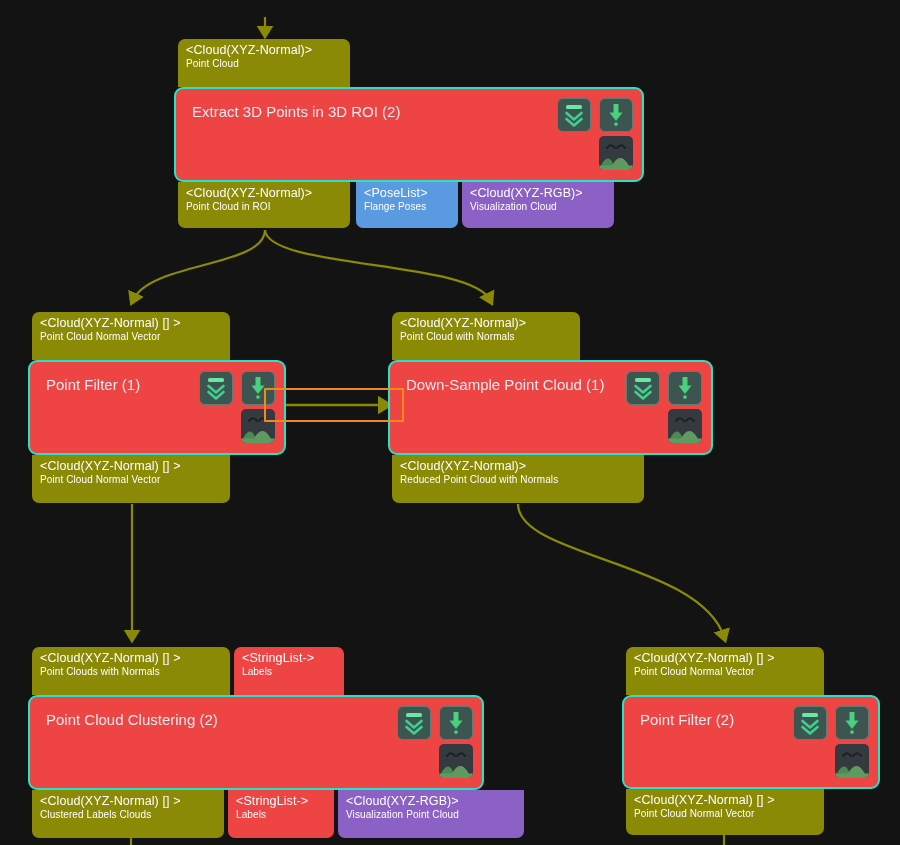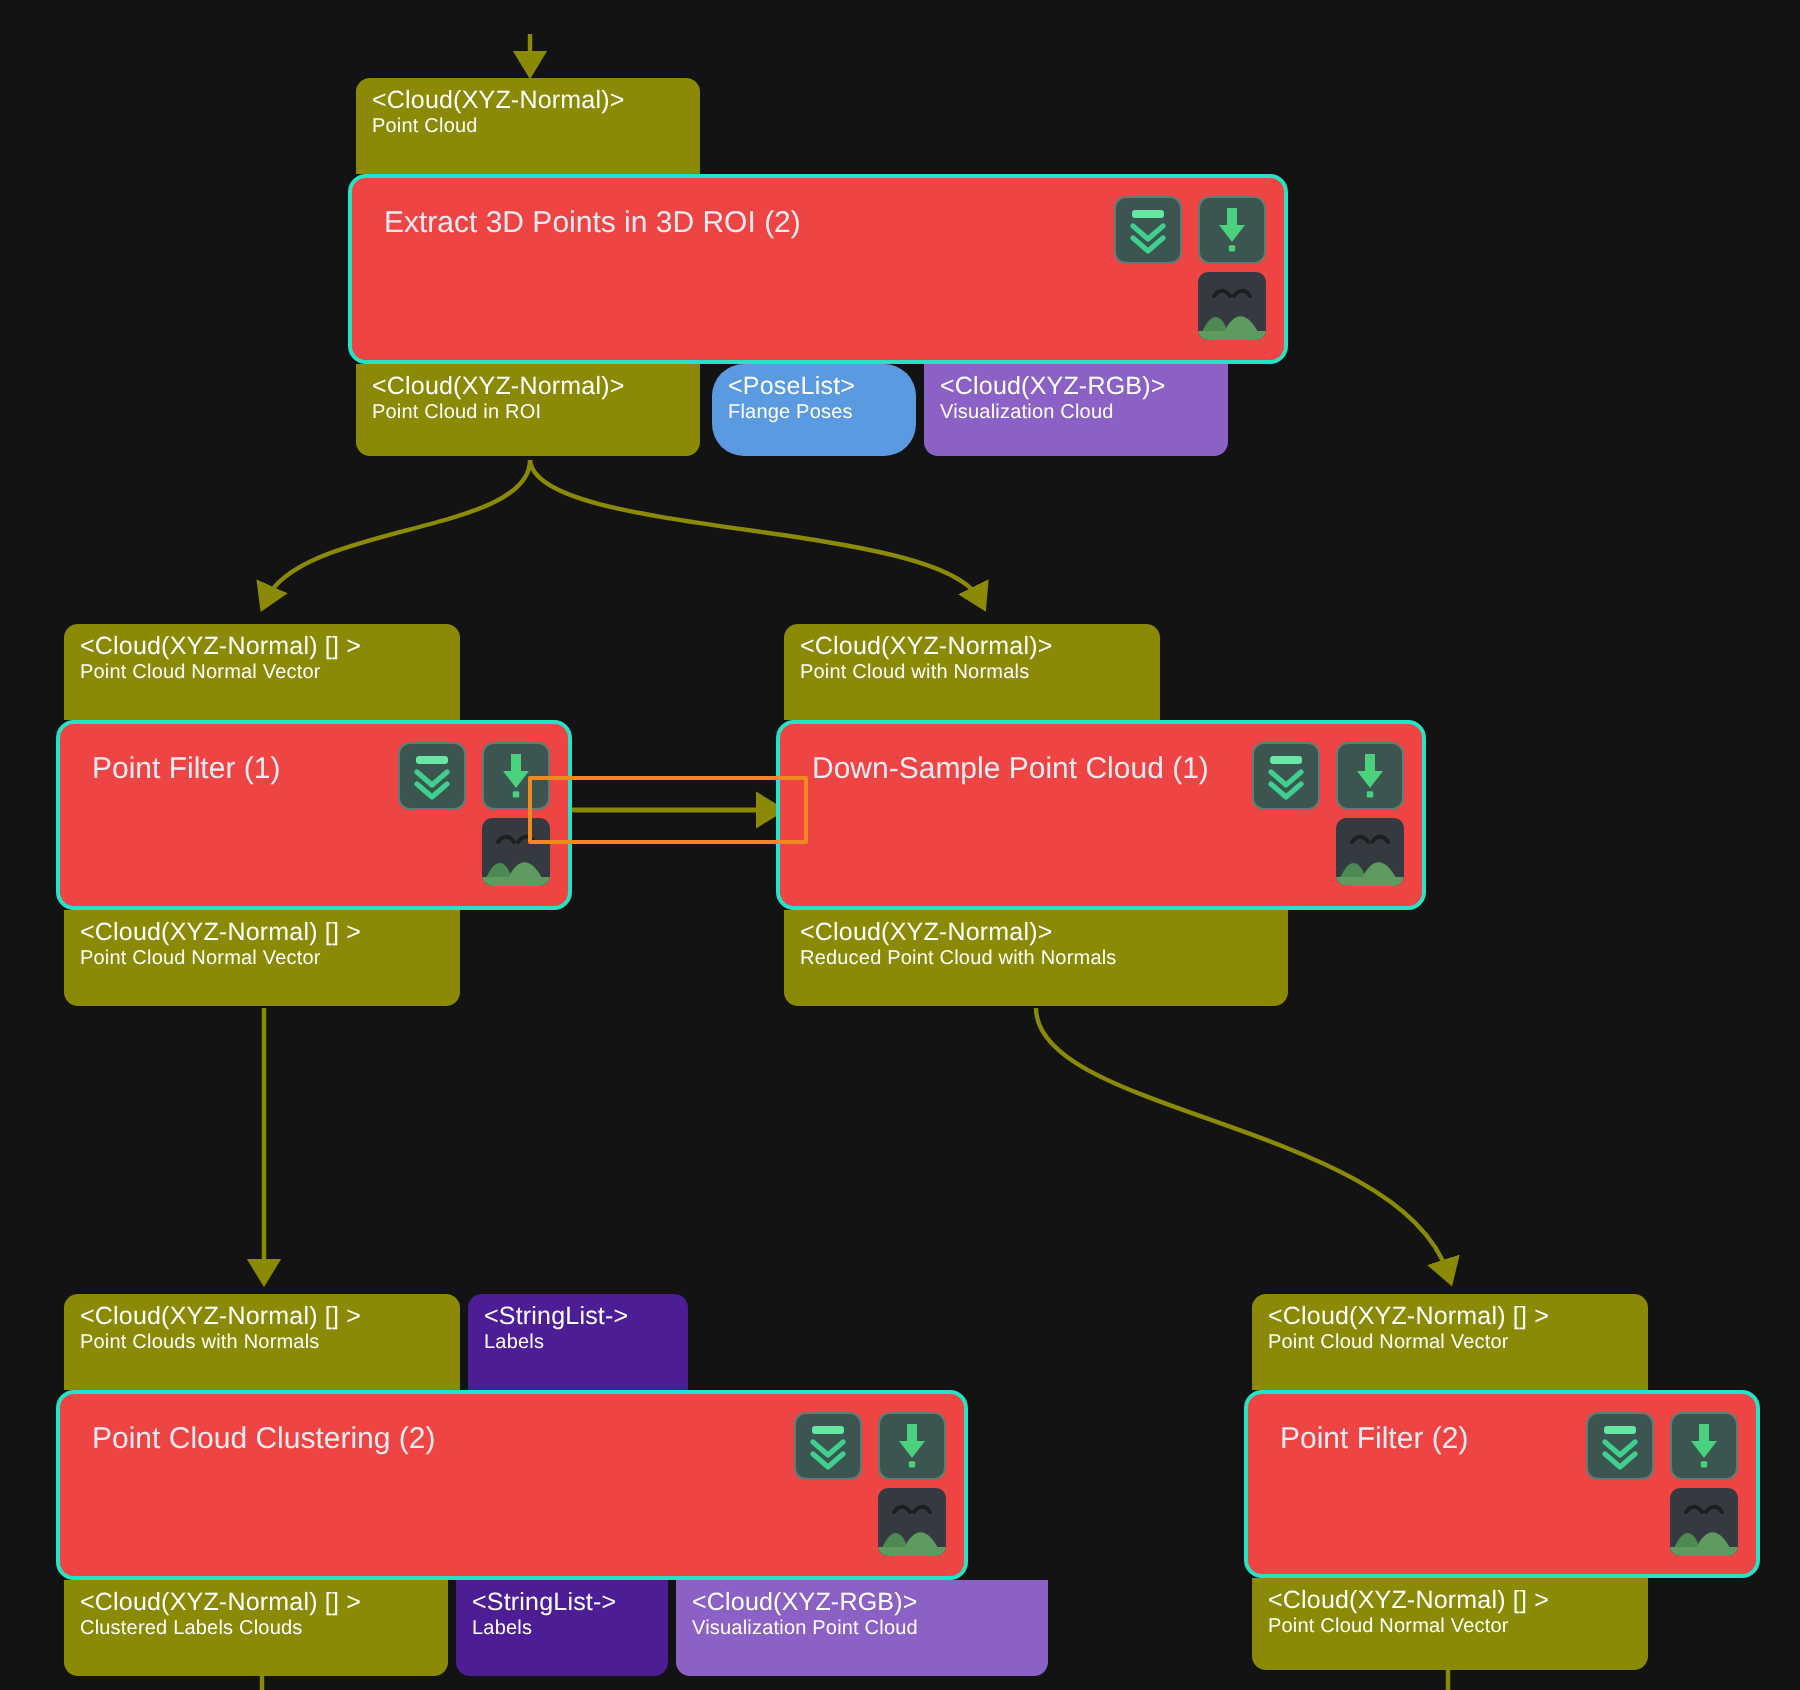"<PoseList>" div.port { border-radius: 16px -> none }
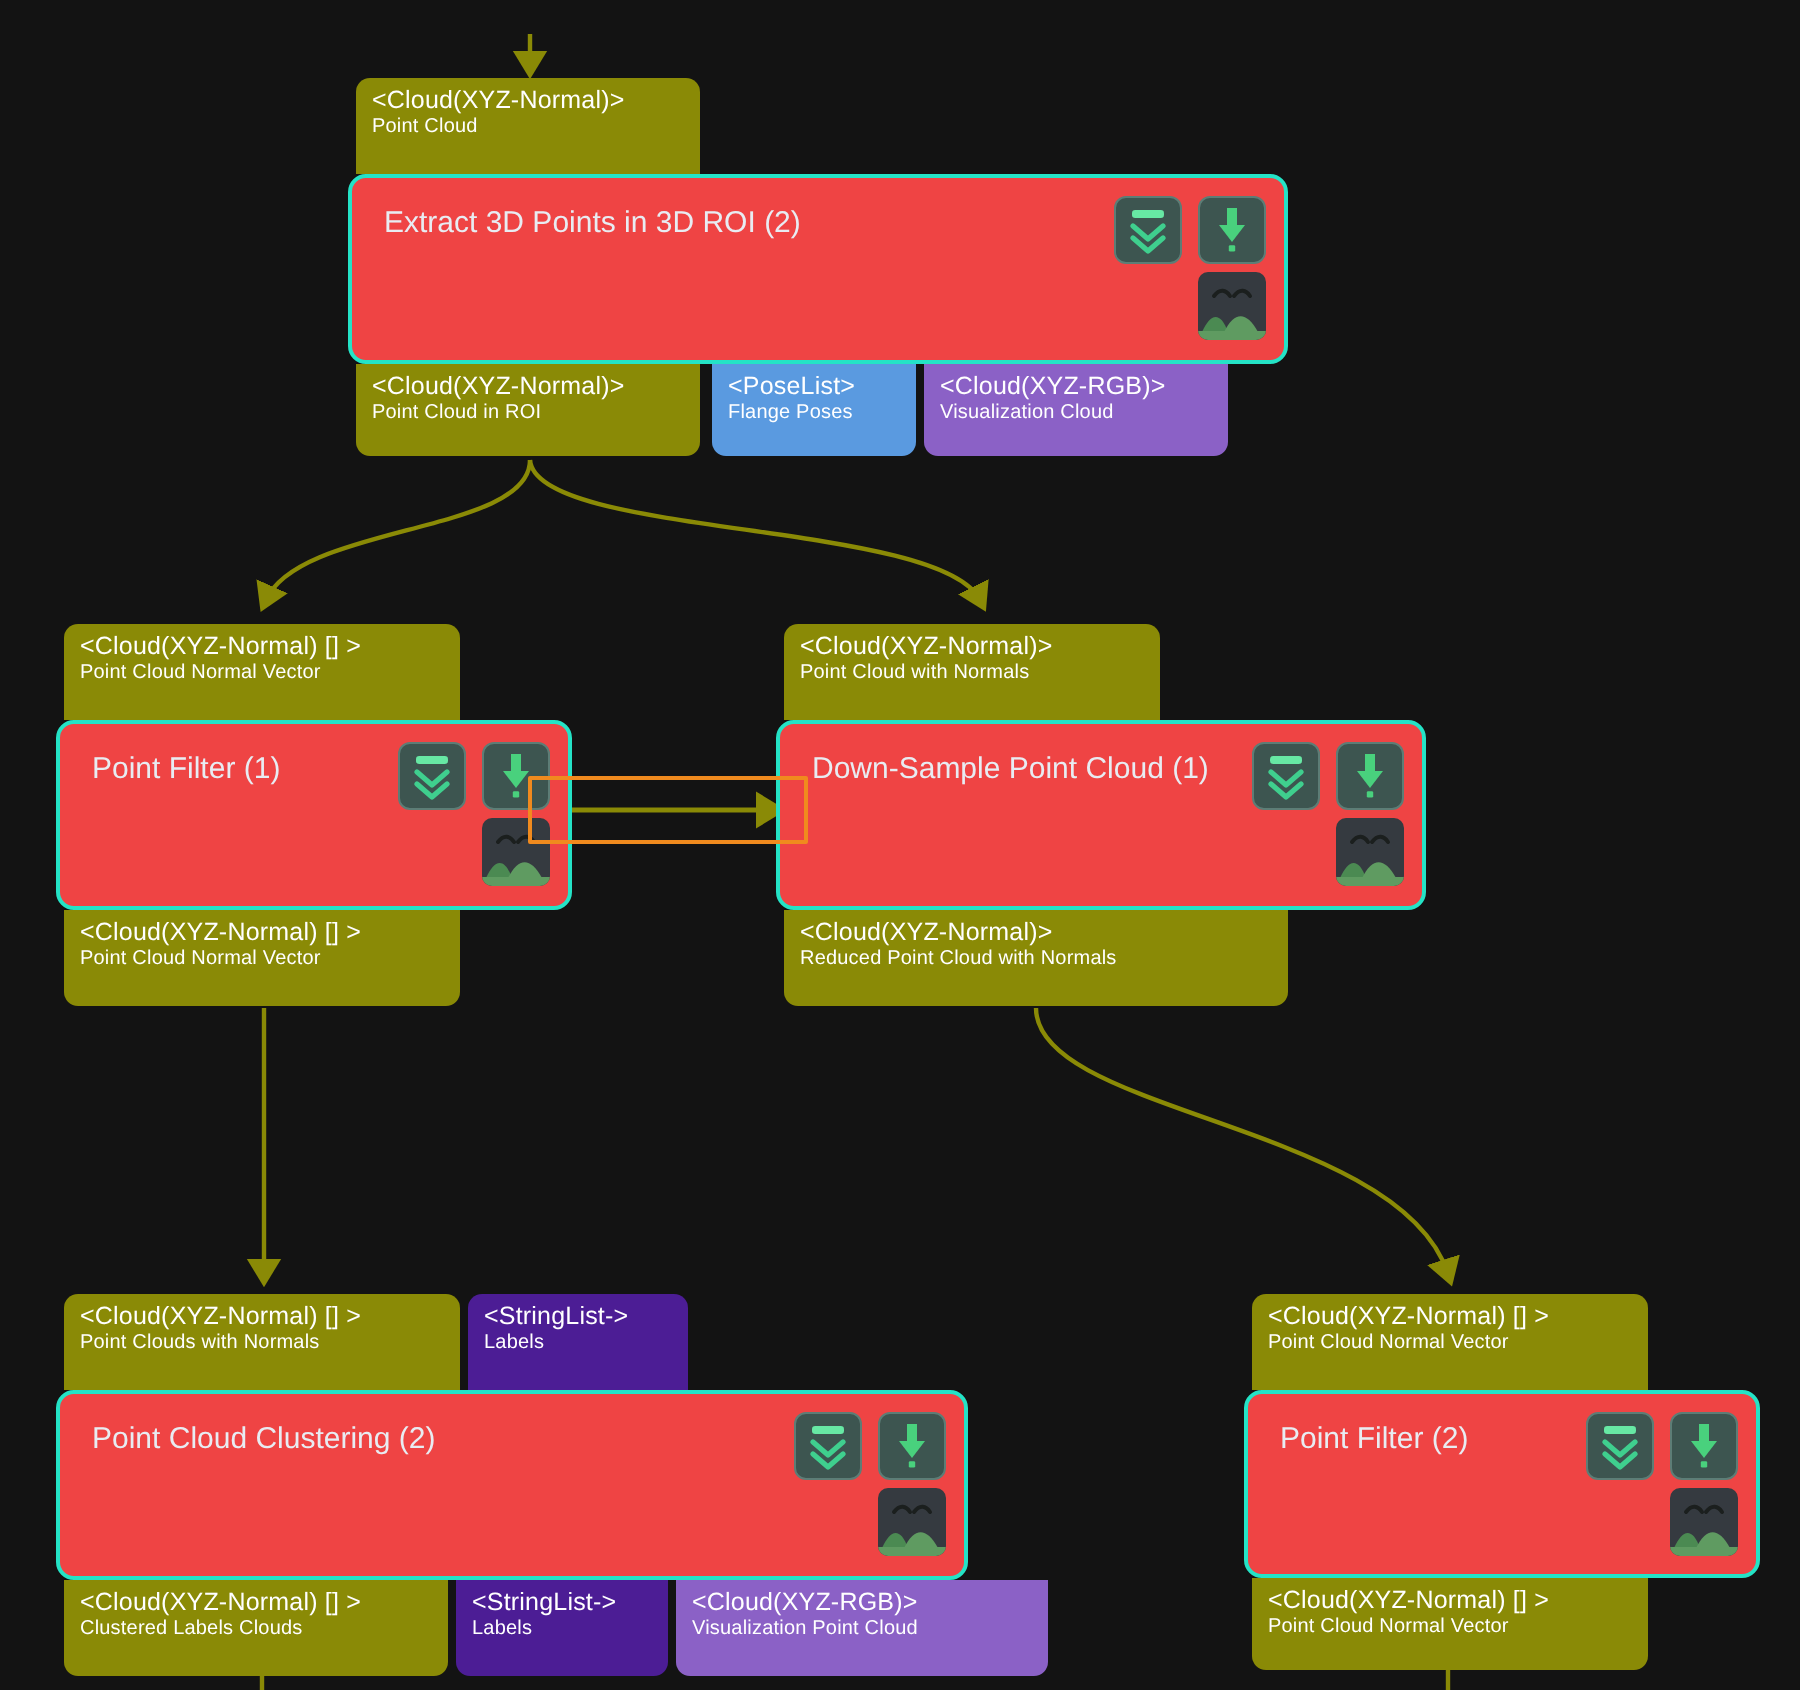"<StringList->" .c-stringlist { background: #4c1d95 -> #ef4444 }
